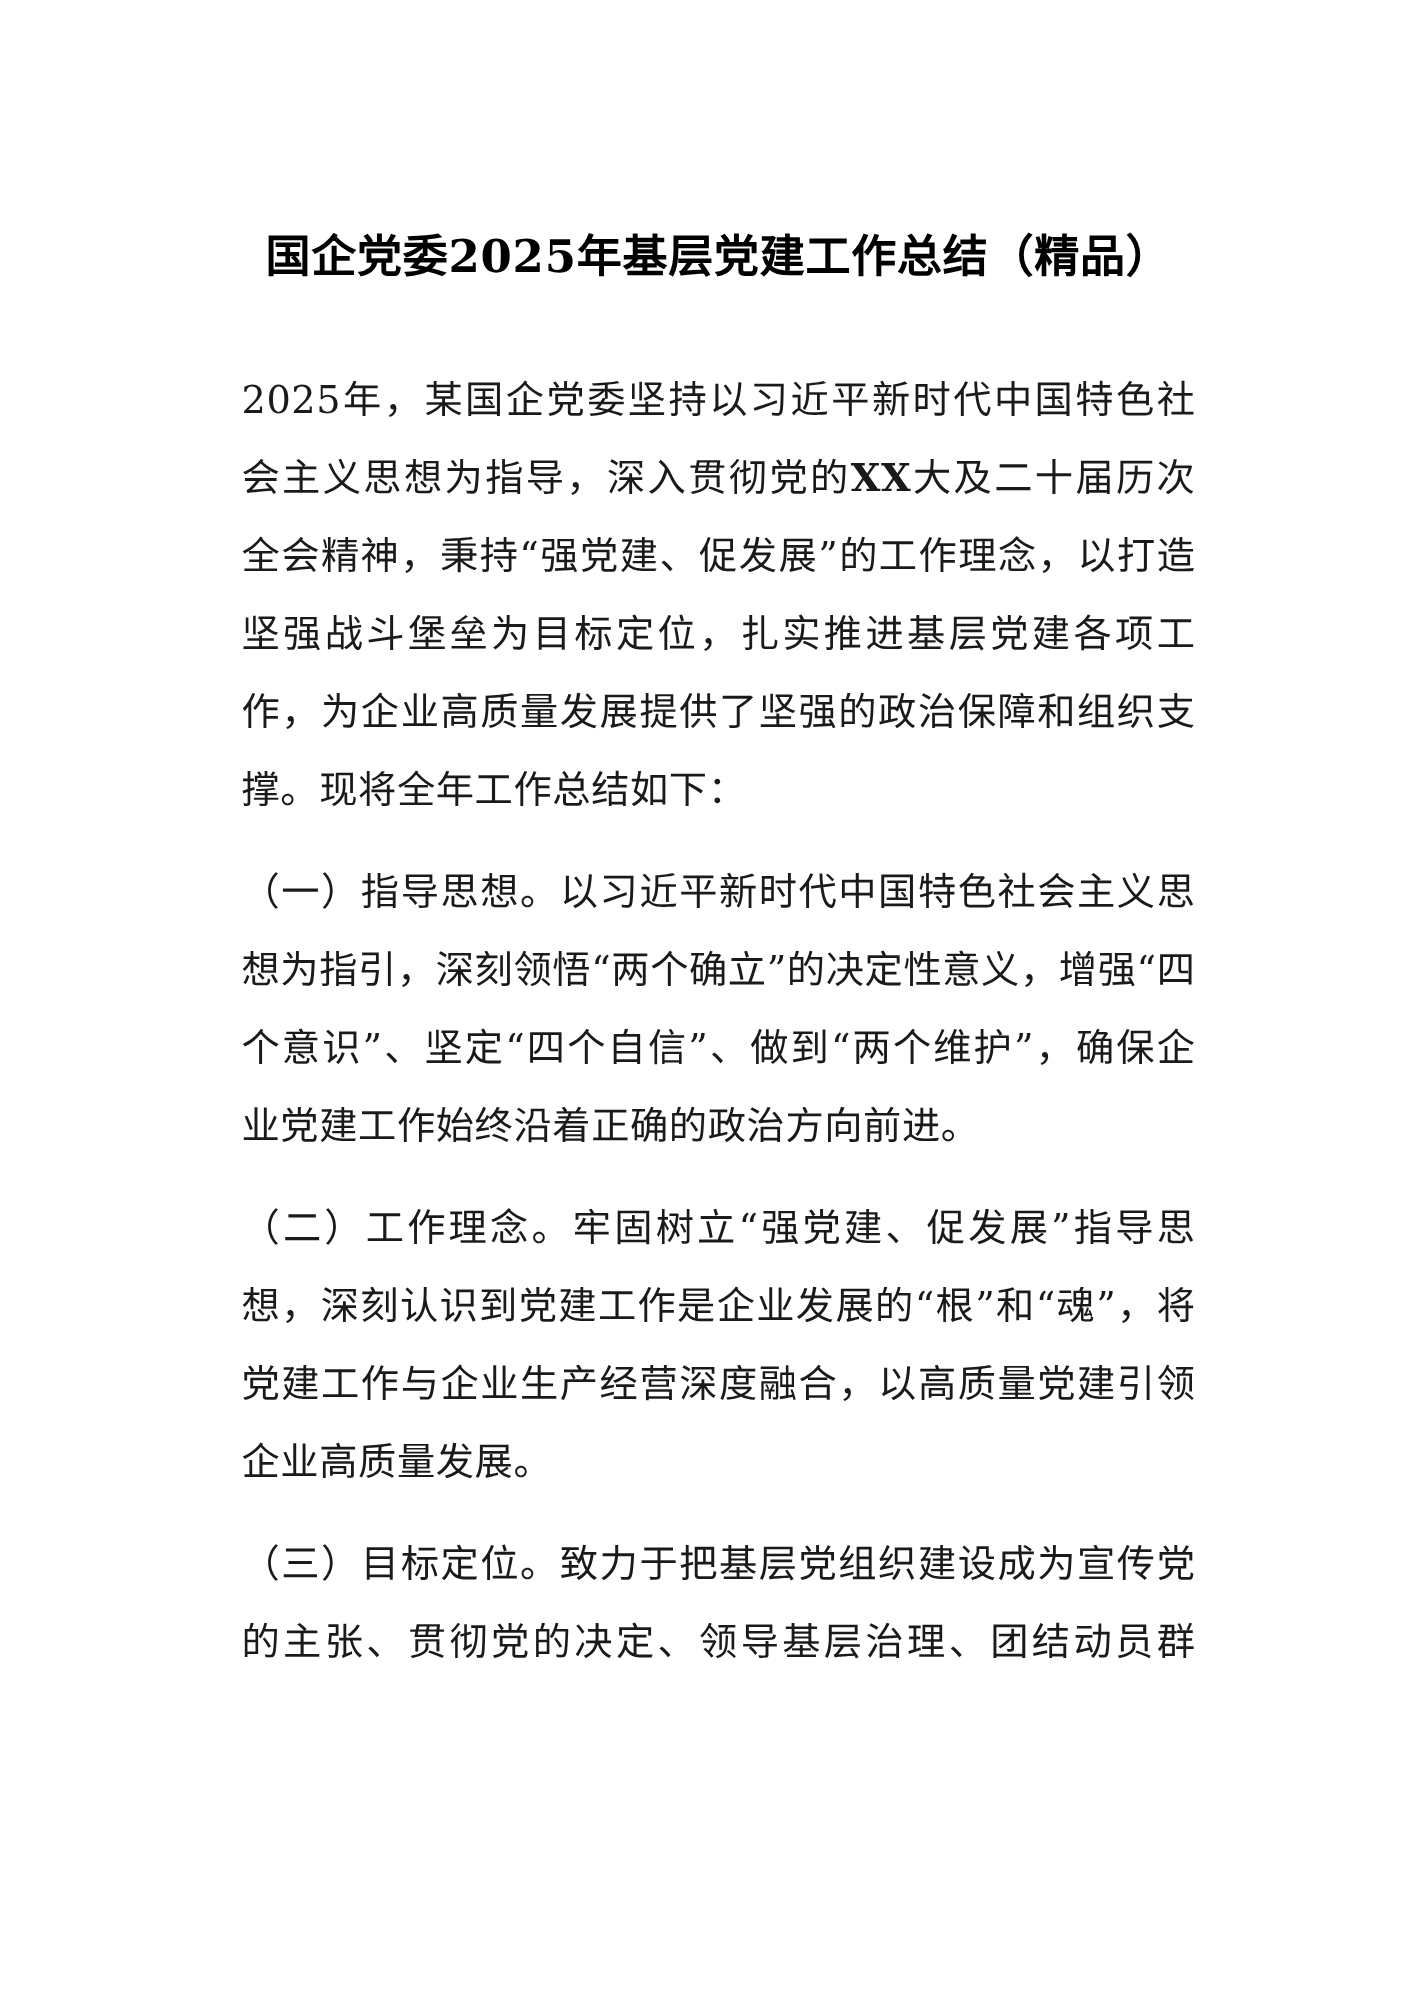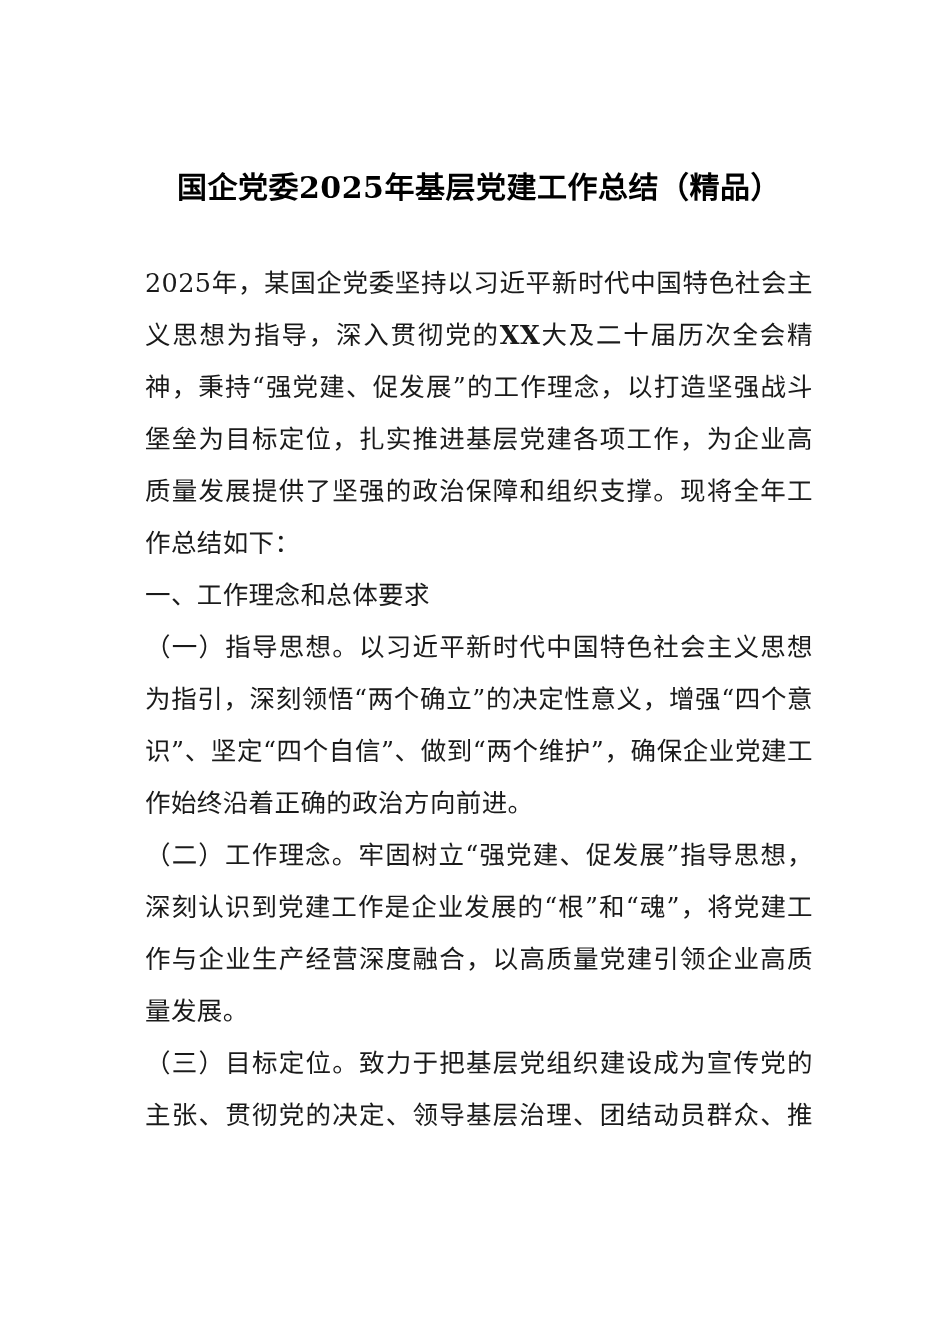"国企党委2025年基层党建工作总结（精品）" .doc-body { top: 16px -> 0 }
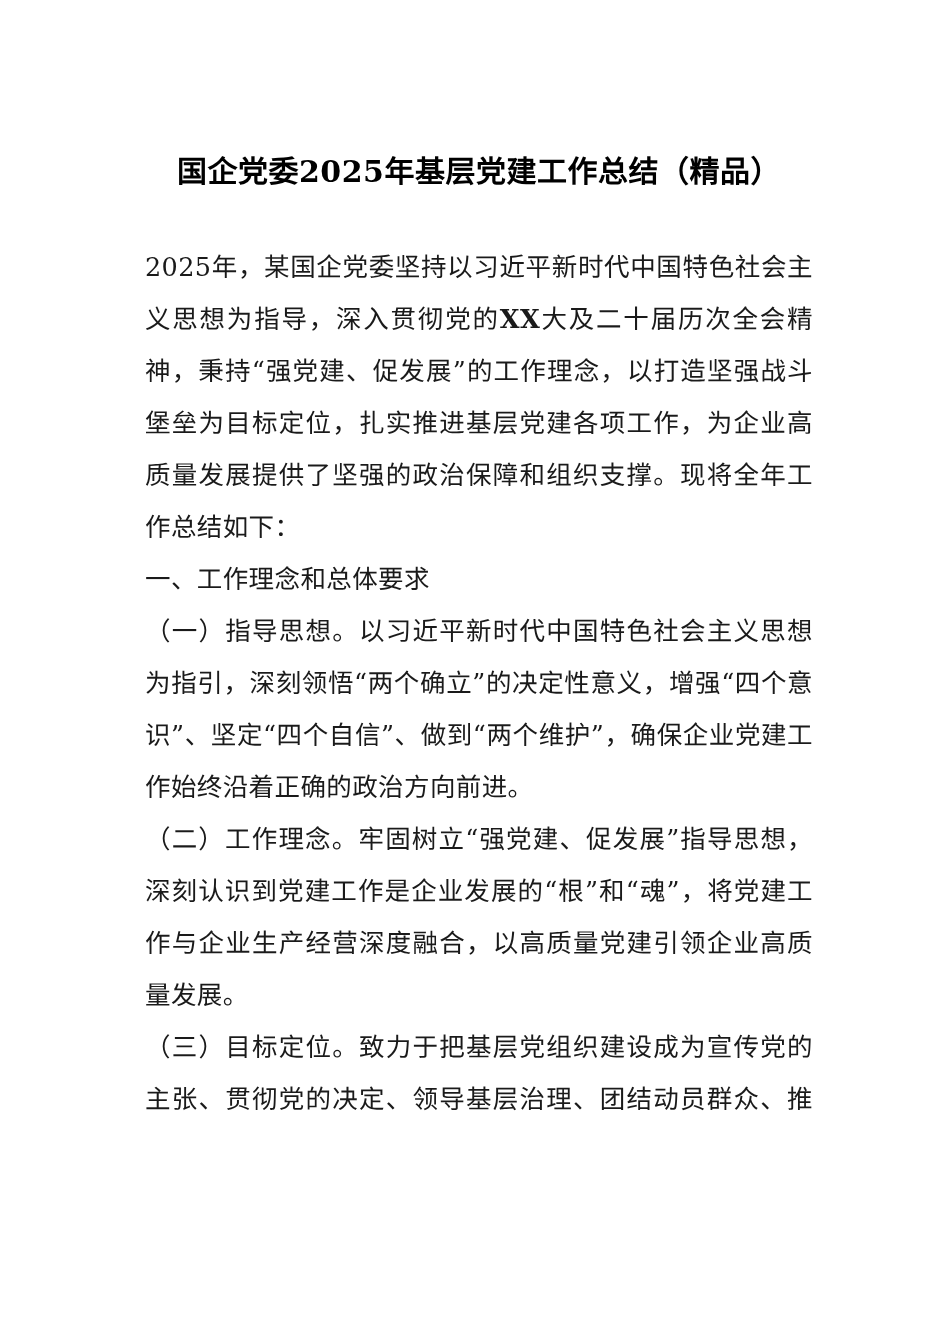"2025年，某国企党委坚持以习近平新时代中国特色社会主义思想为指导，深入贯彻党的" .para { margin: 0 -> 16px }
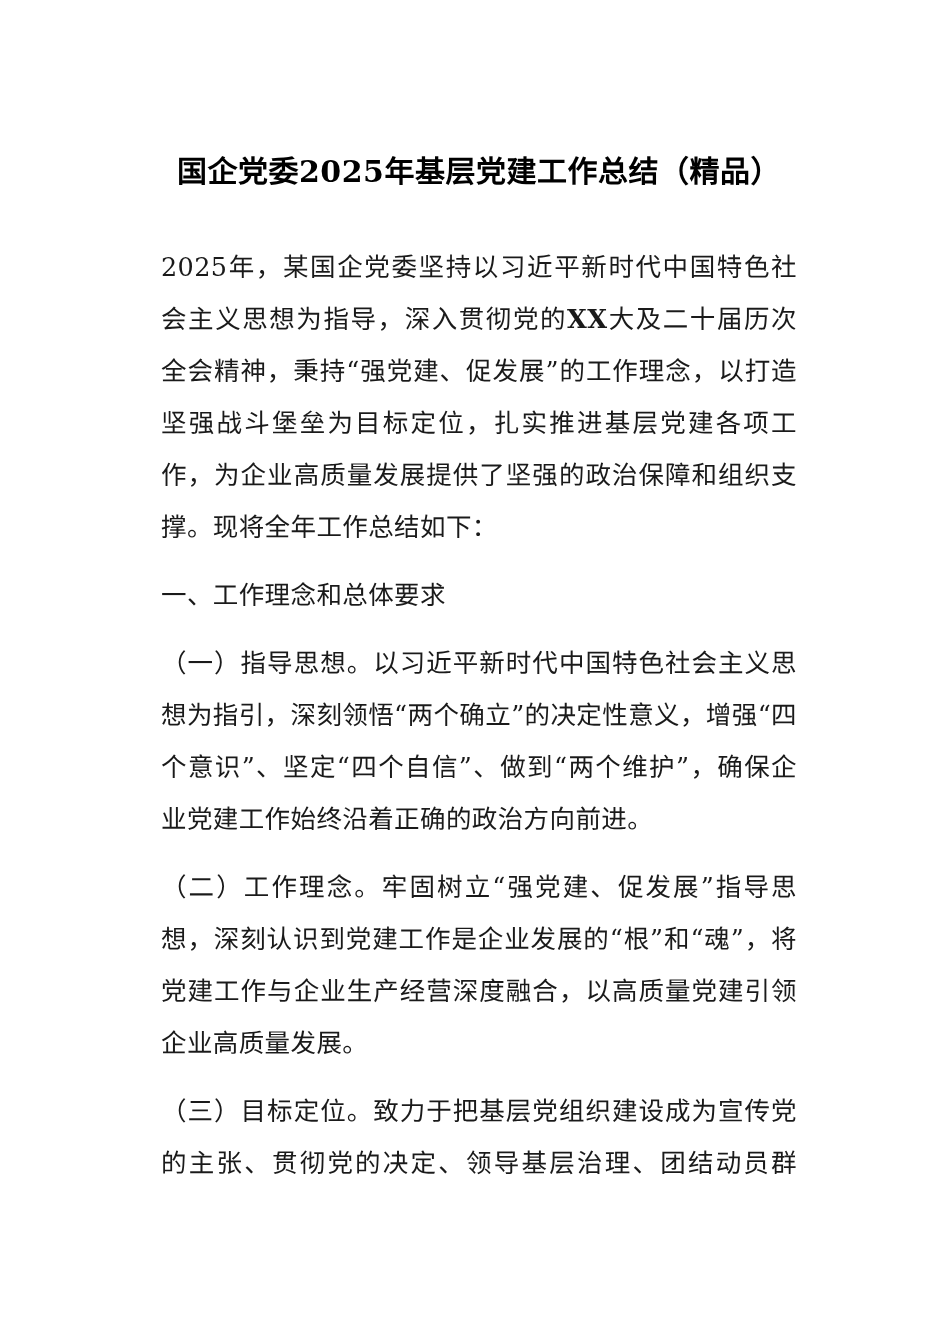"一、工作理念和总体要求" p.para { html: <p>一、工作理念和总体要求</p> -> none }
